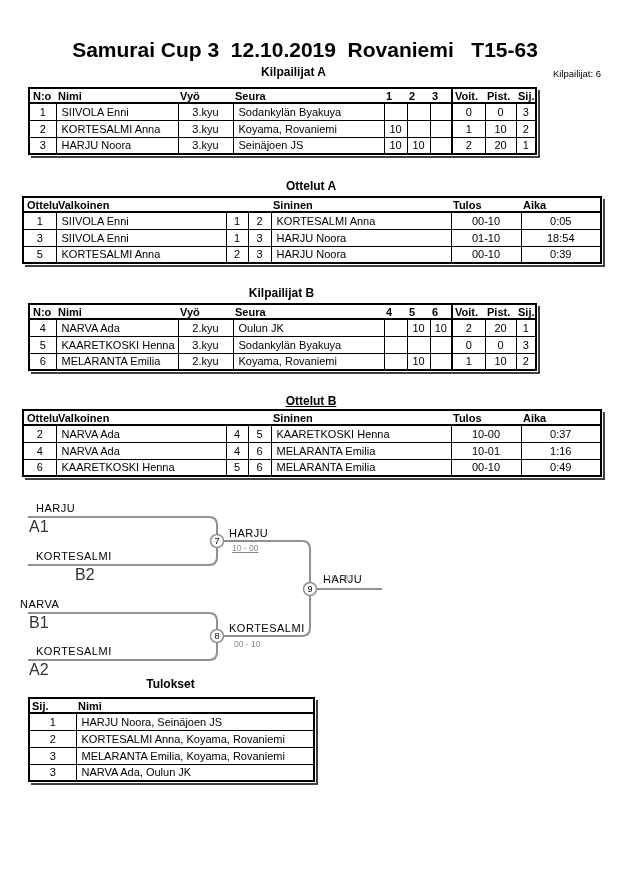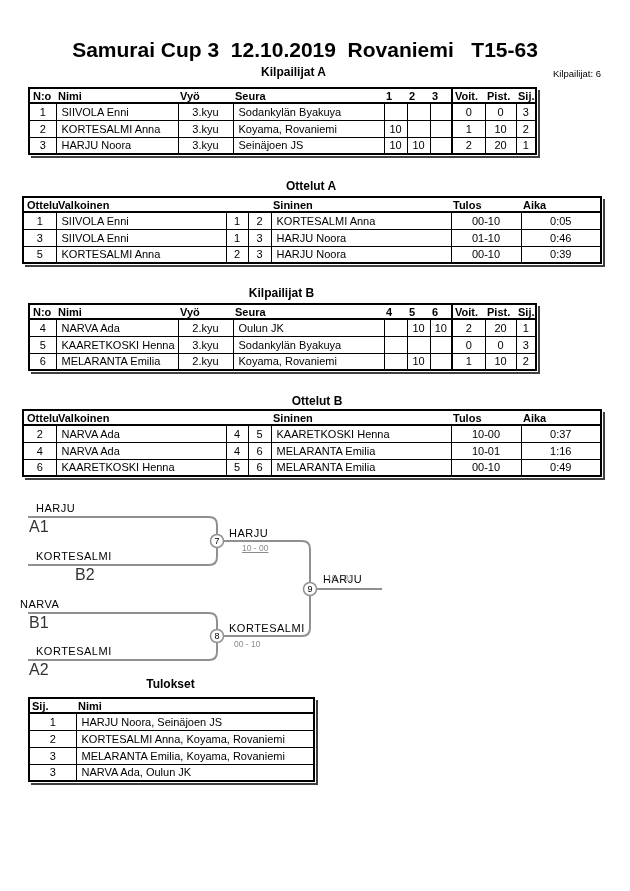"0:46" td { text: 0:46 -> 18:54 }
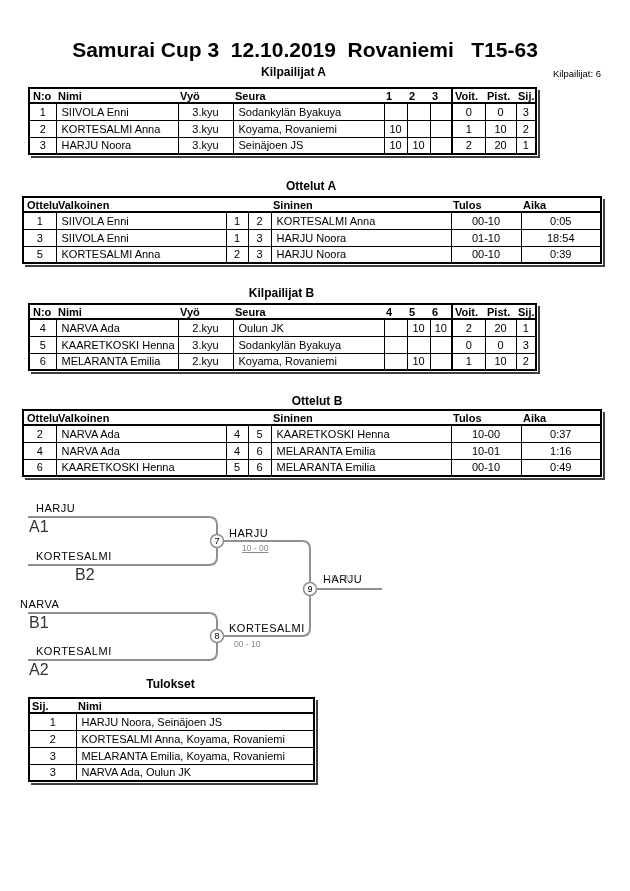"Ottelut B" #st-matches-b { left: 28px -> 22px; text-decoration: none -> underline }
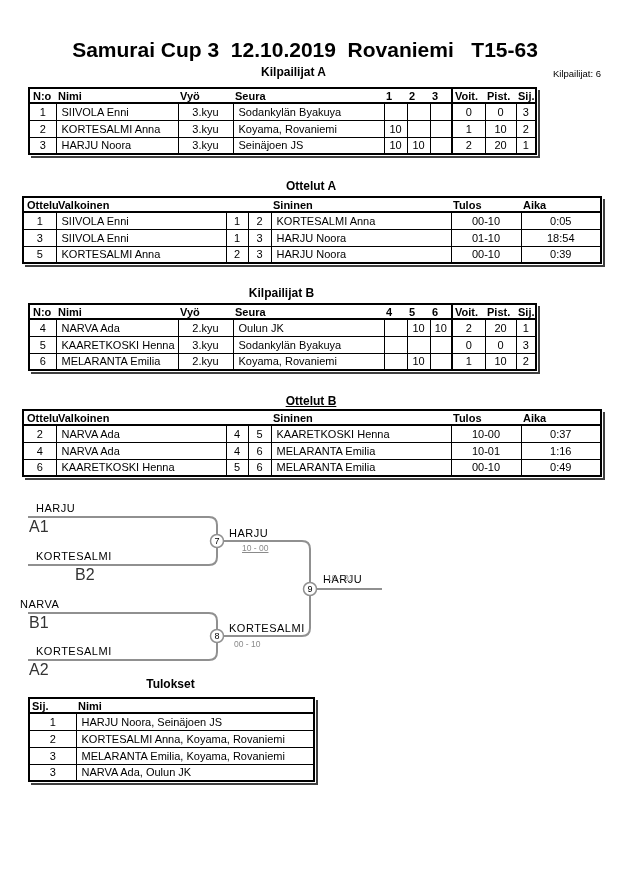"10 - 00" #b-sc1 { left: 242px -> 232px }
